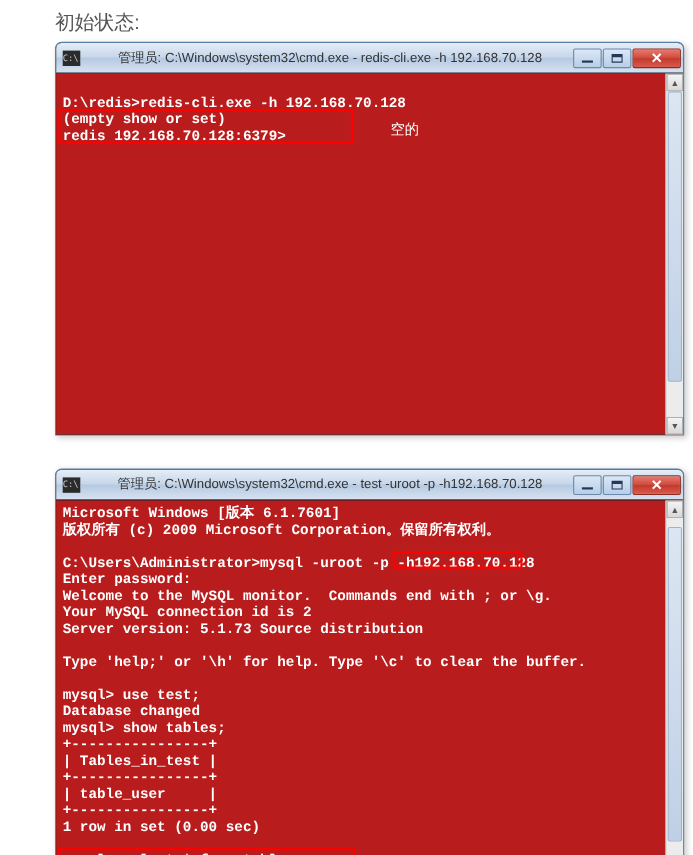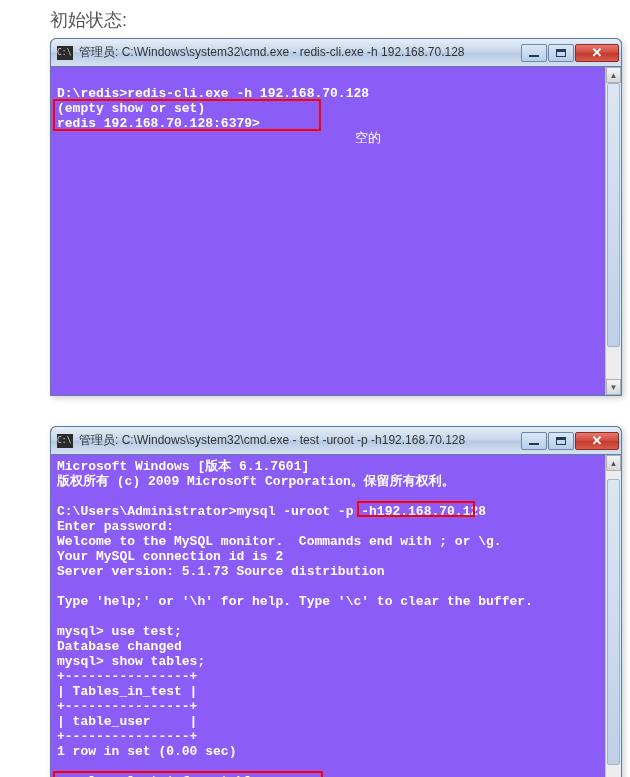"管理员: C:\Windows\system32\cmd.exe -" .titlebar .title-text { text-align: none -> center }
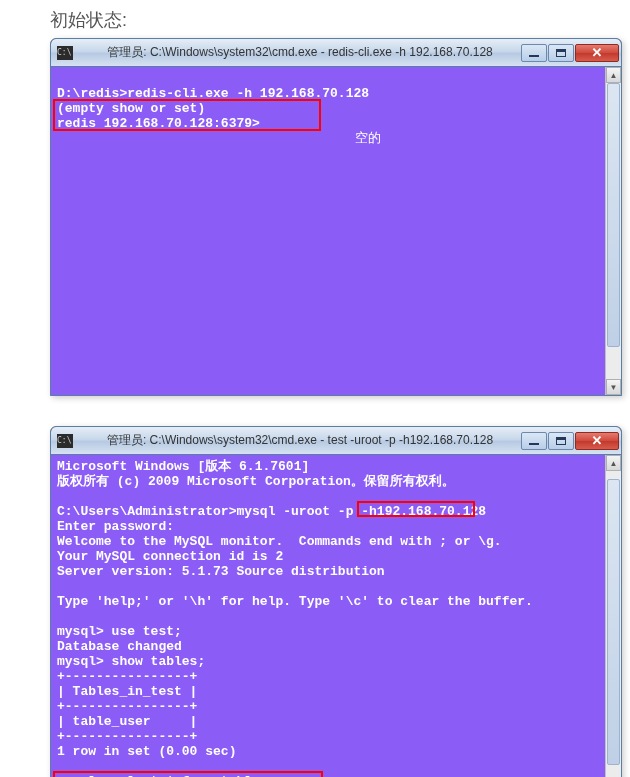"D:\redis>redis-cli.exe -h 192.168.70.128" .terminal { background: #8b5cf6 -> #b91c1c }
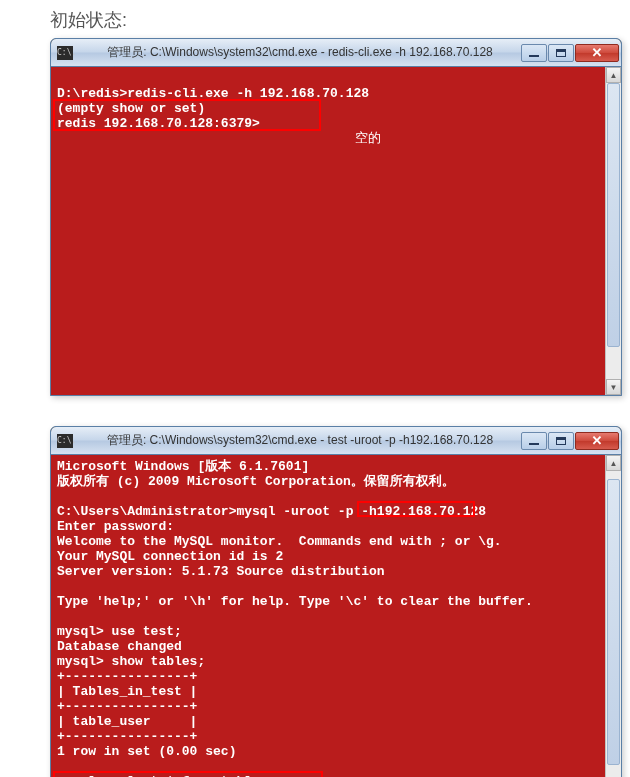"空的" .annotation { margin-top: 20px -> none }
